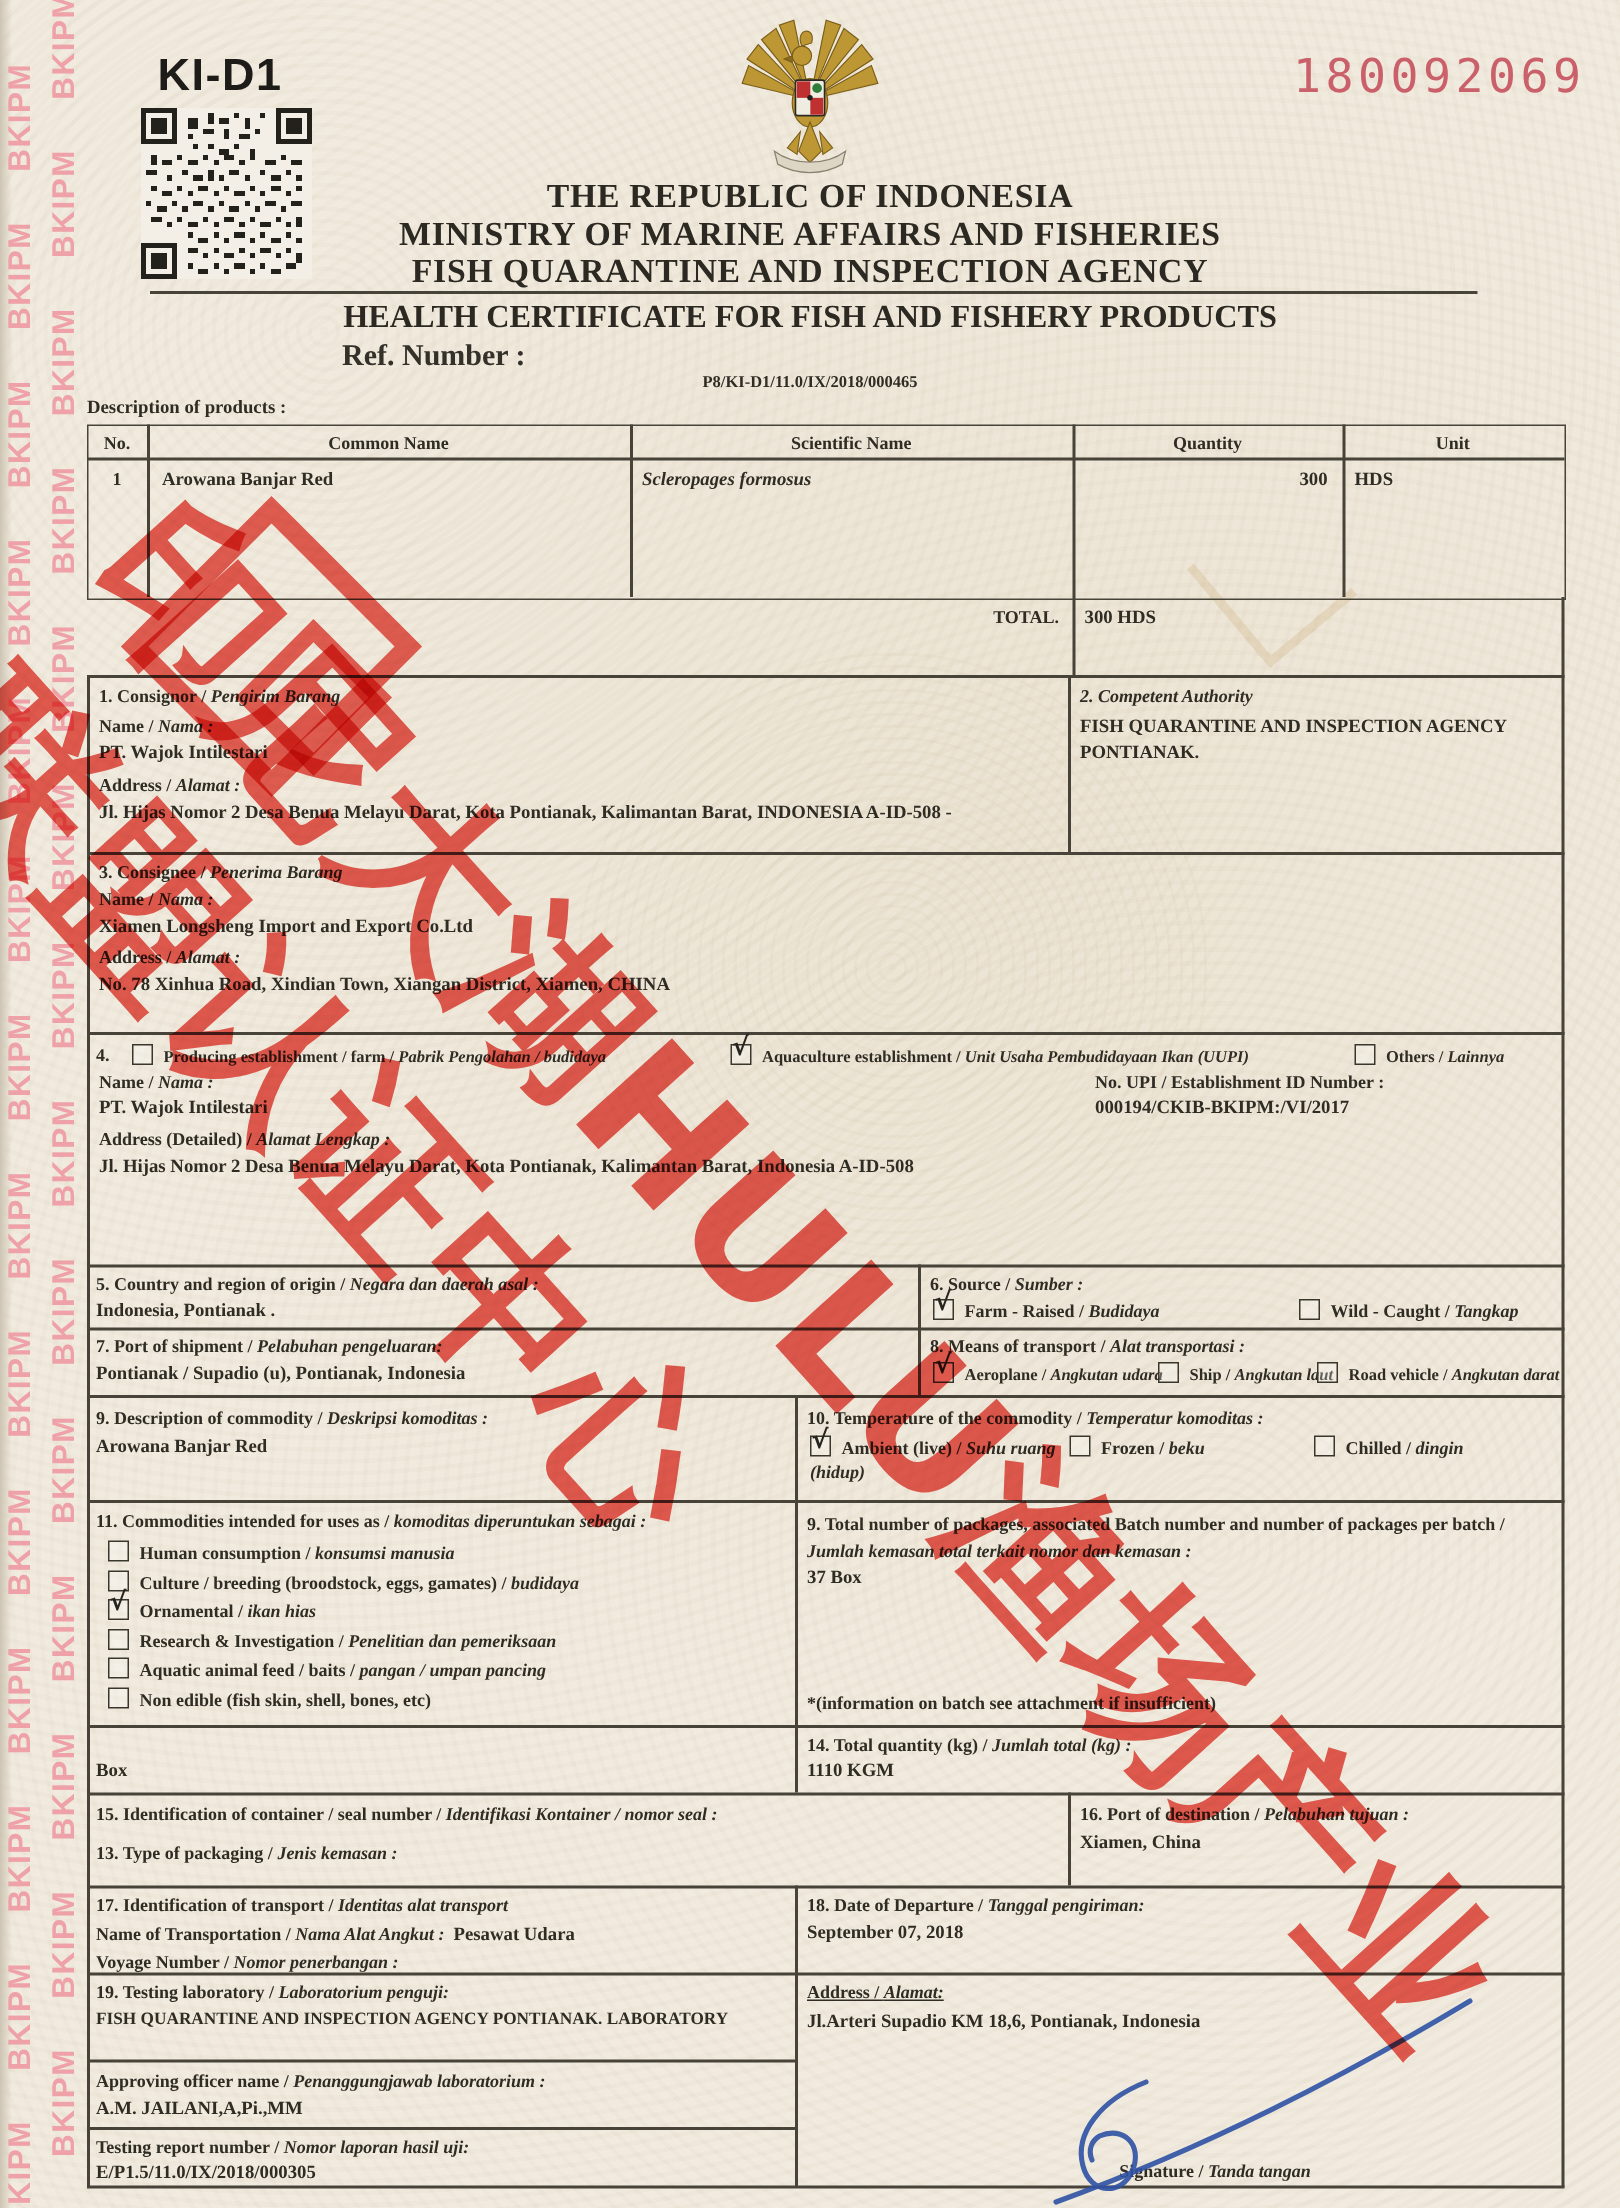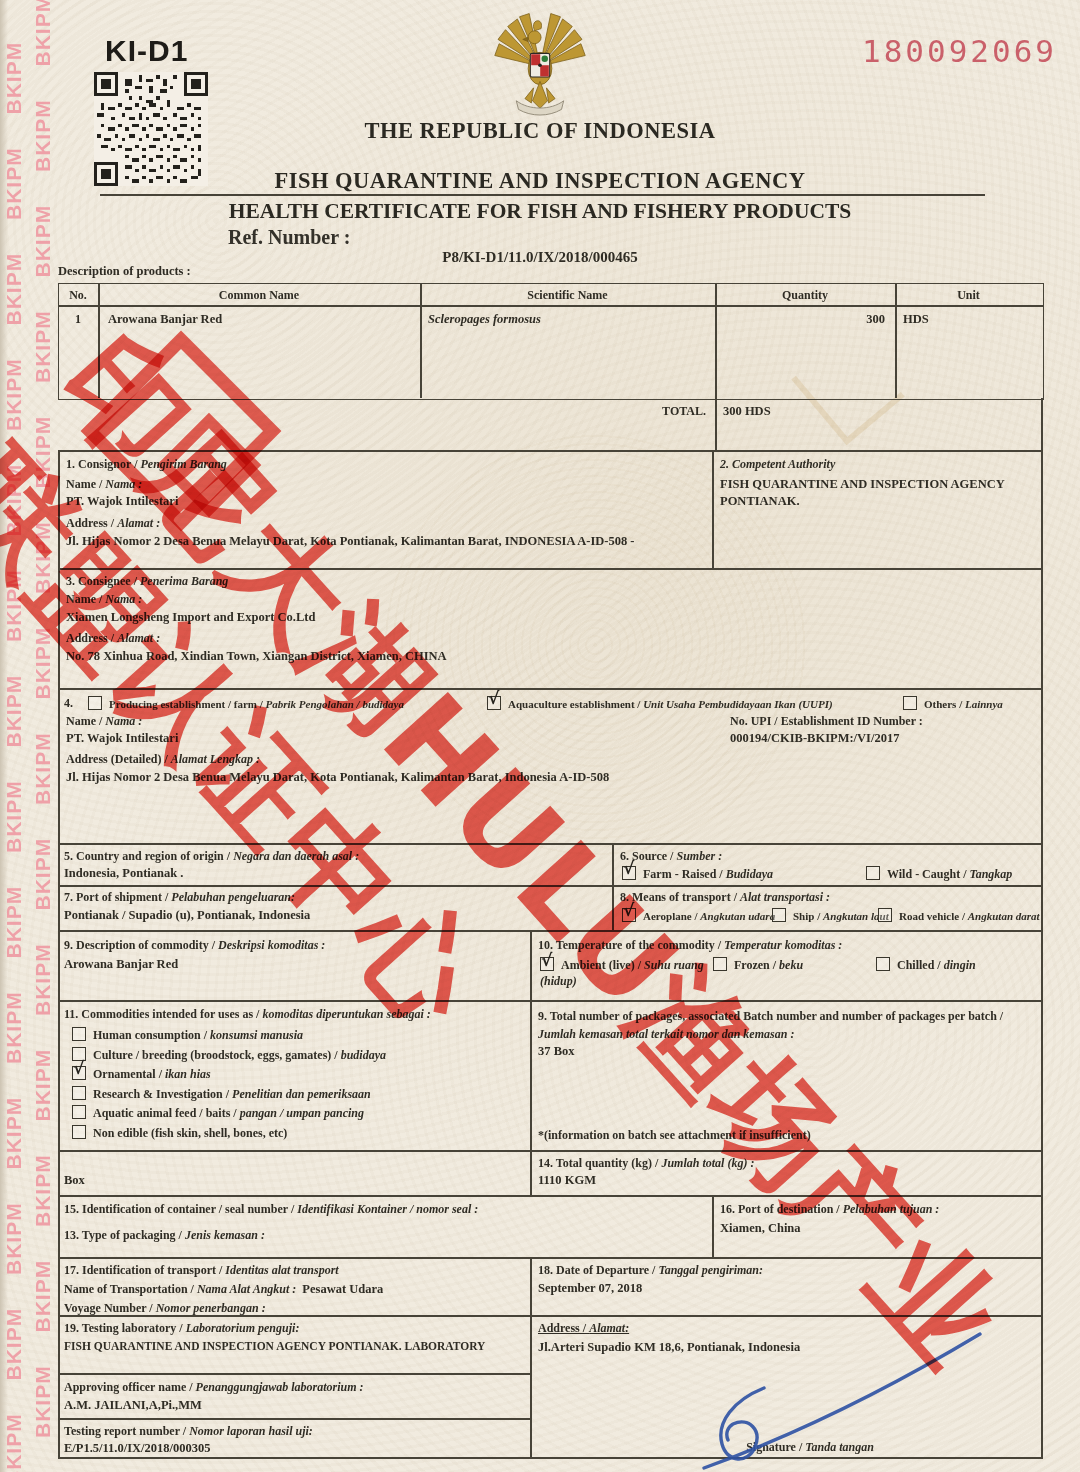"MINISTRY OF MARINE AFFAIRS AND" div.hdr { html: none -> <div>MINISTRY OF MARINE AFFAIRS AND FISHERIES</div> }
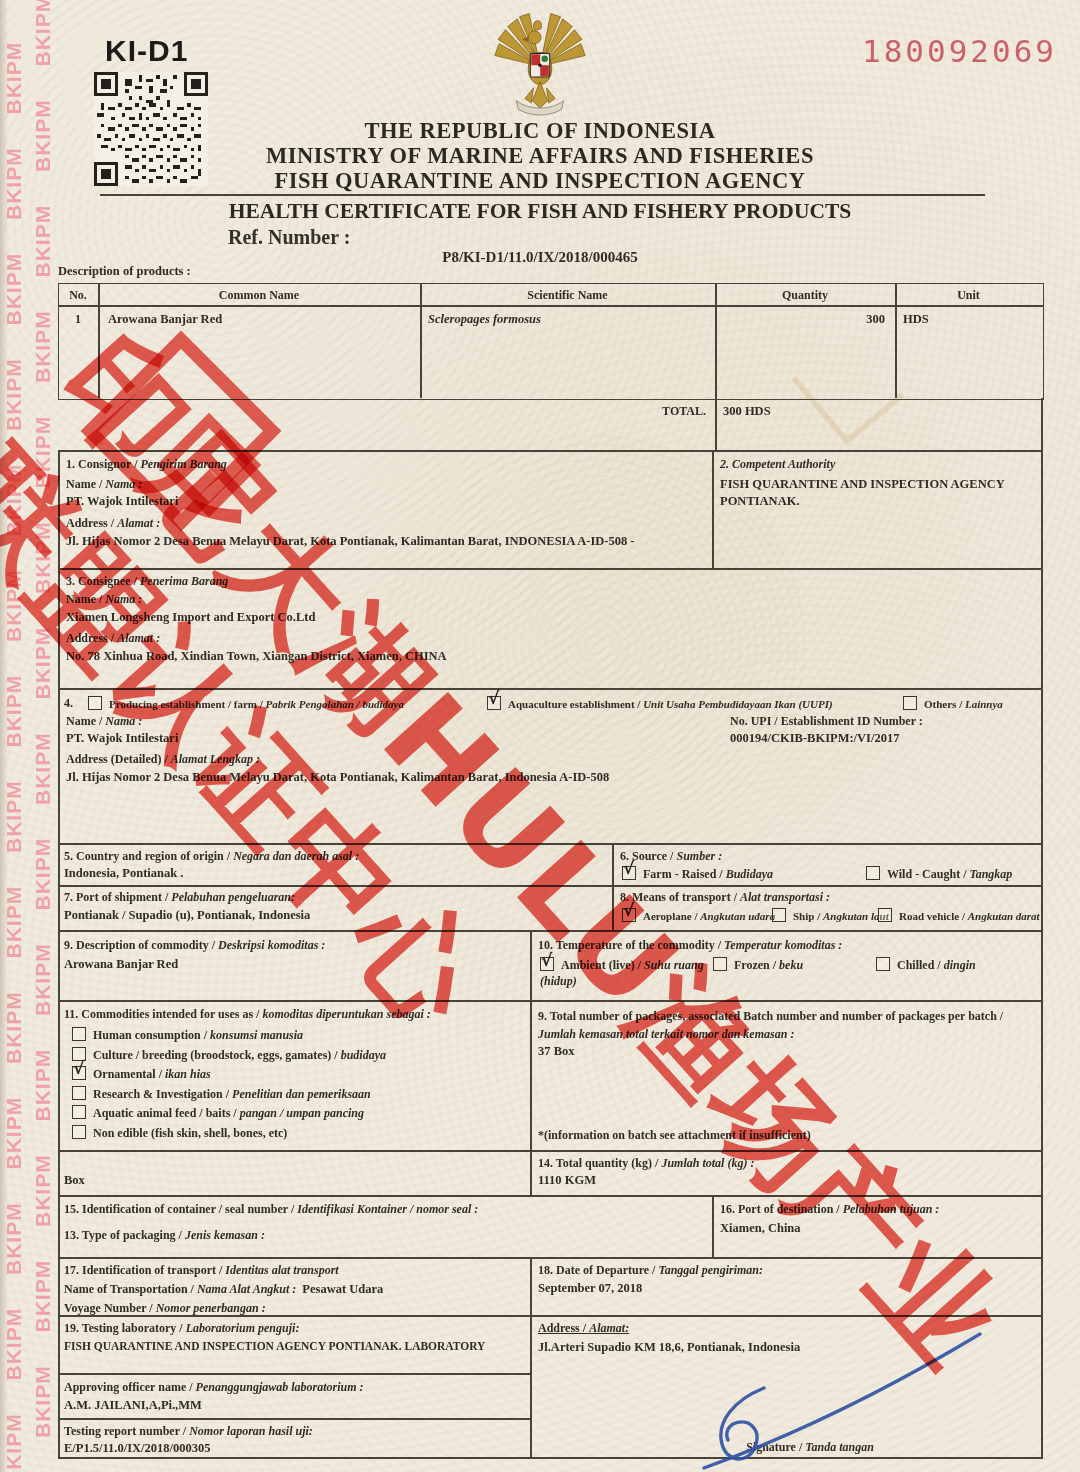"P8/KI-D1/11.0/IX/2018/000465" div.abs { font-size: 15px -> 11px }
